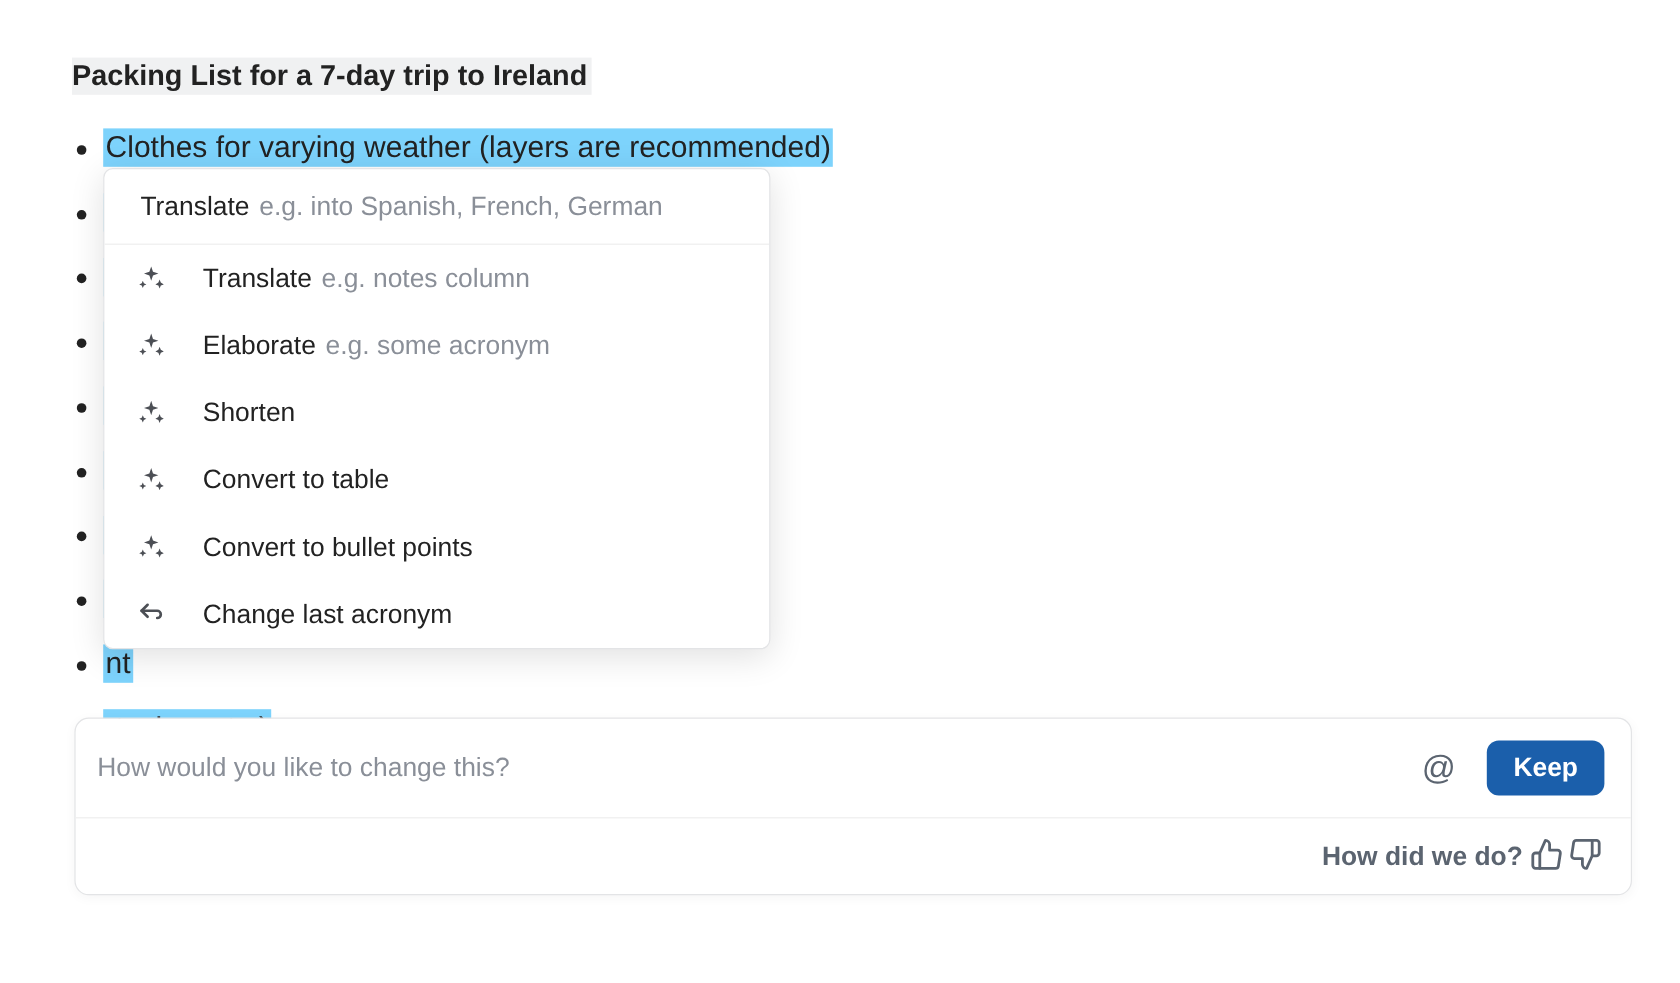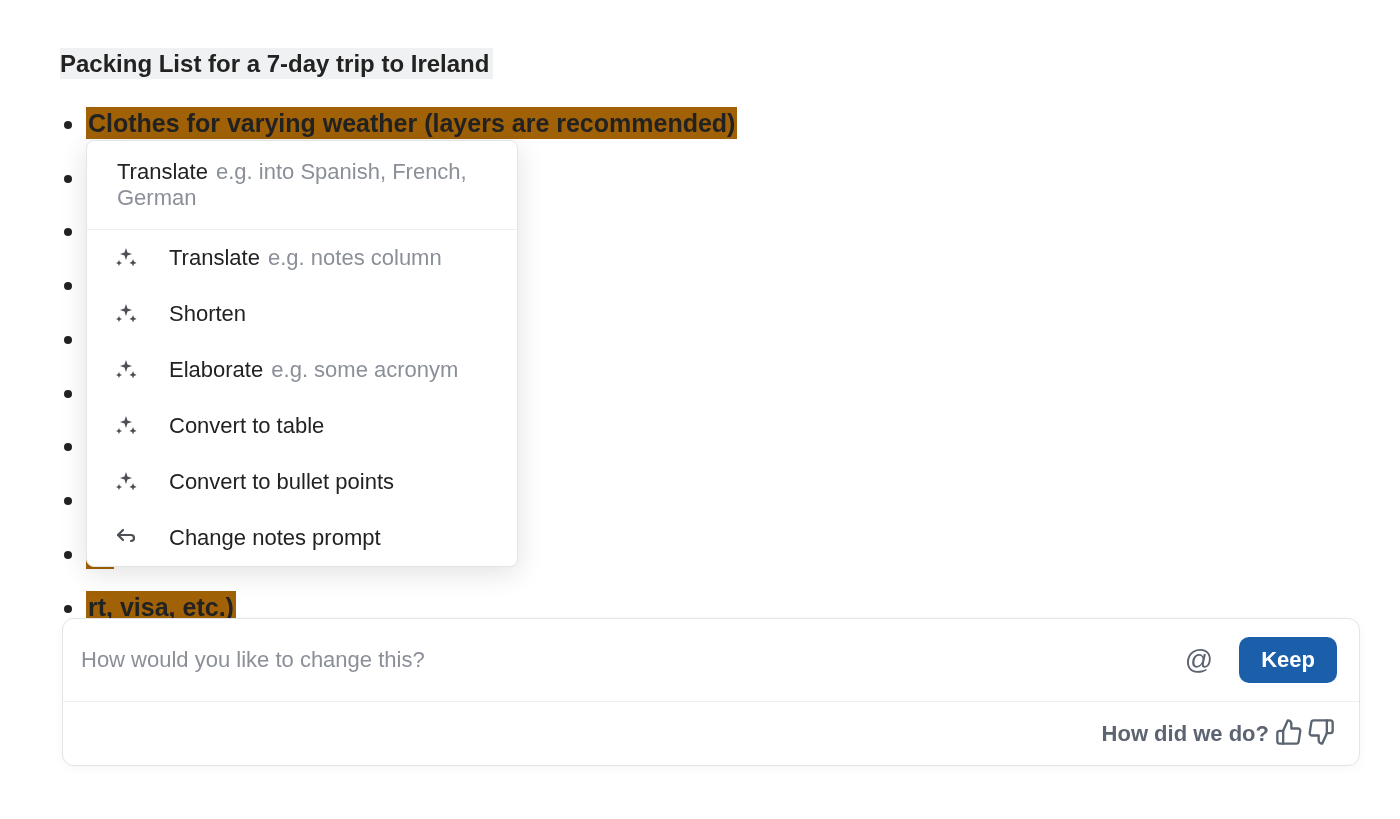"Clothes for varying weather (layers" ul.list li span.hl { background: #a16207 -> #7dd3fc; font-weight: bold -> none }
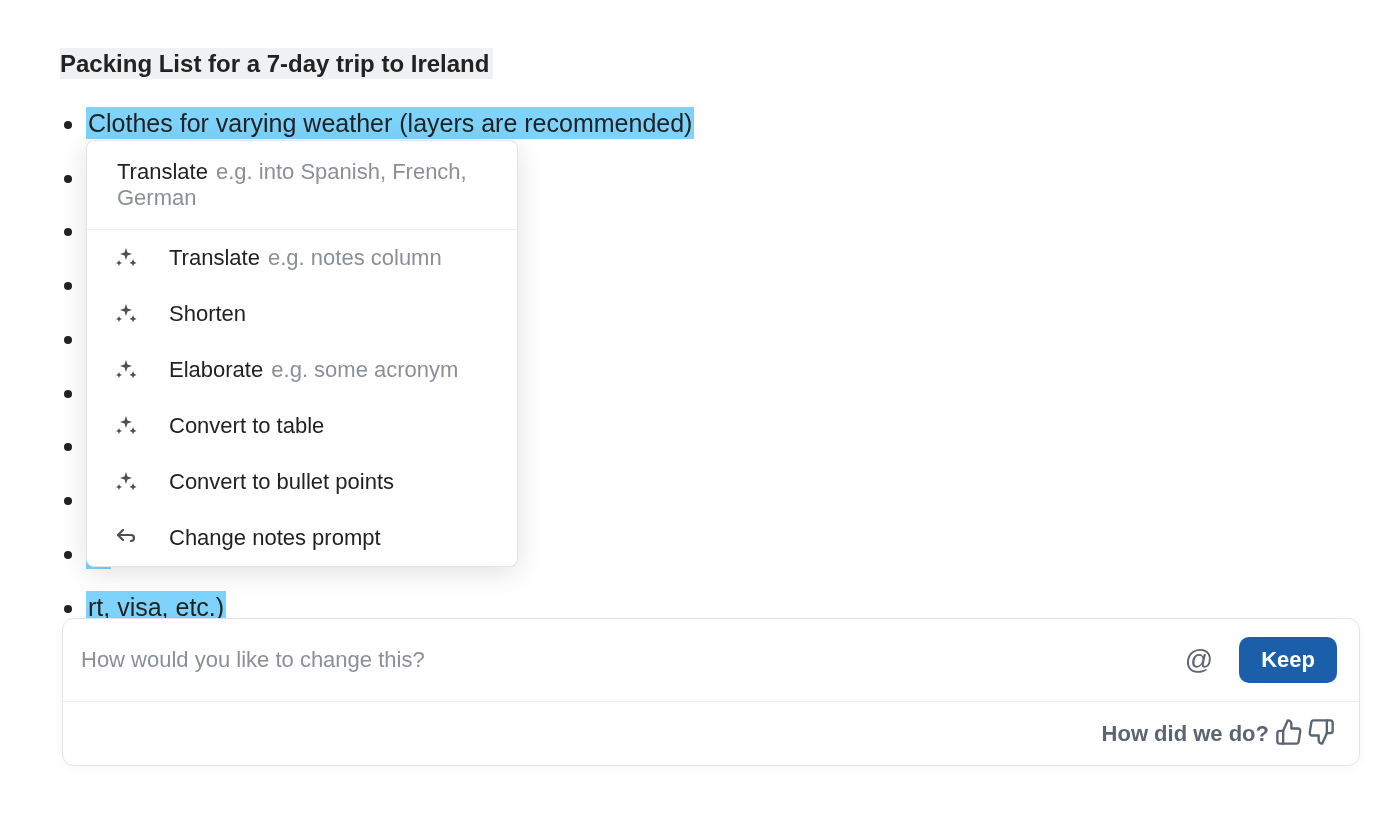"Translate e.g. into Spanish, French," .menu { width: 432px -> 556px }
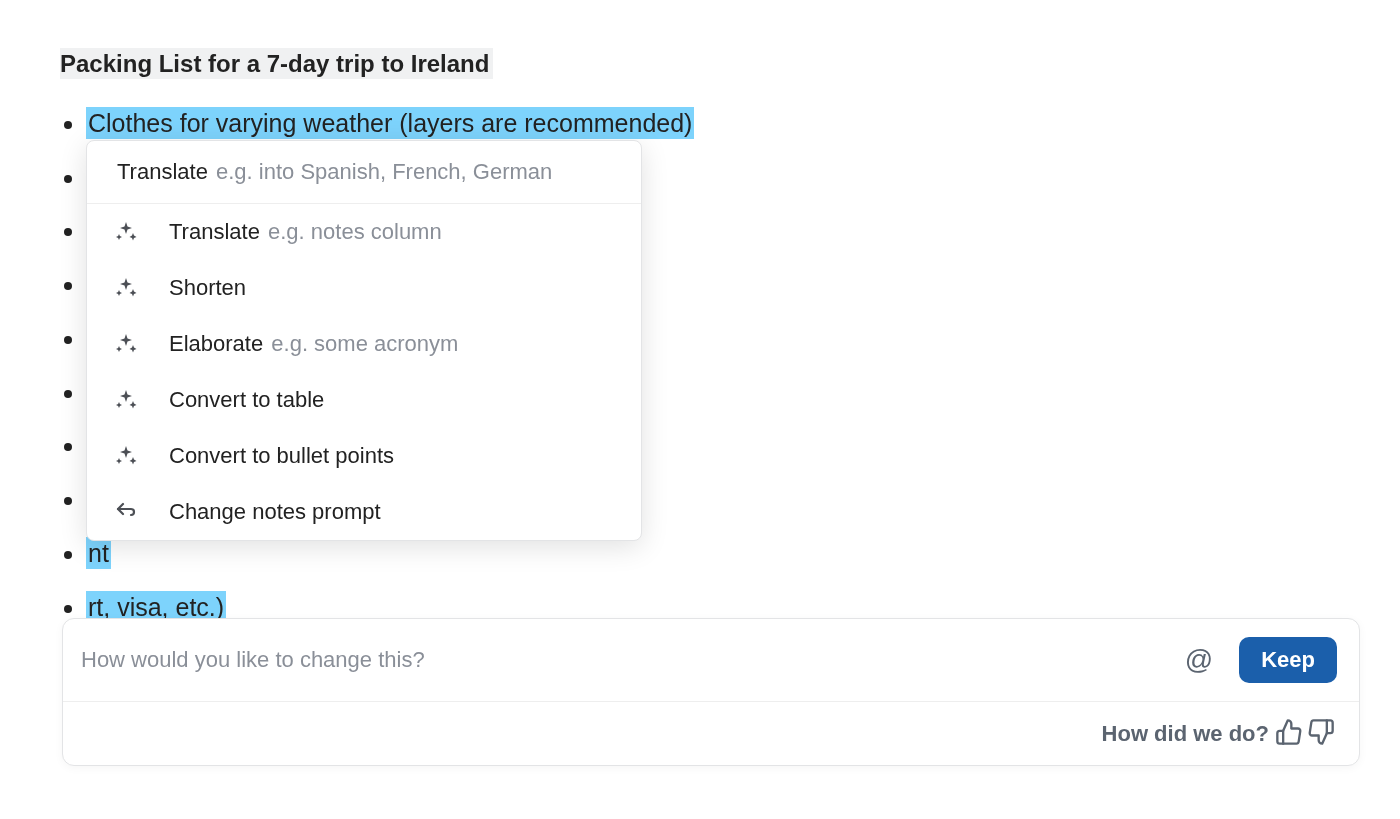"Shorten" div.menu-item { order: before "Elaborate e.g. some acronym" -> after "Elaborate e.g. some acronym" }
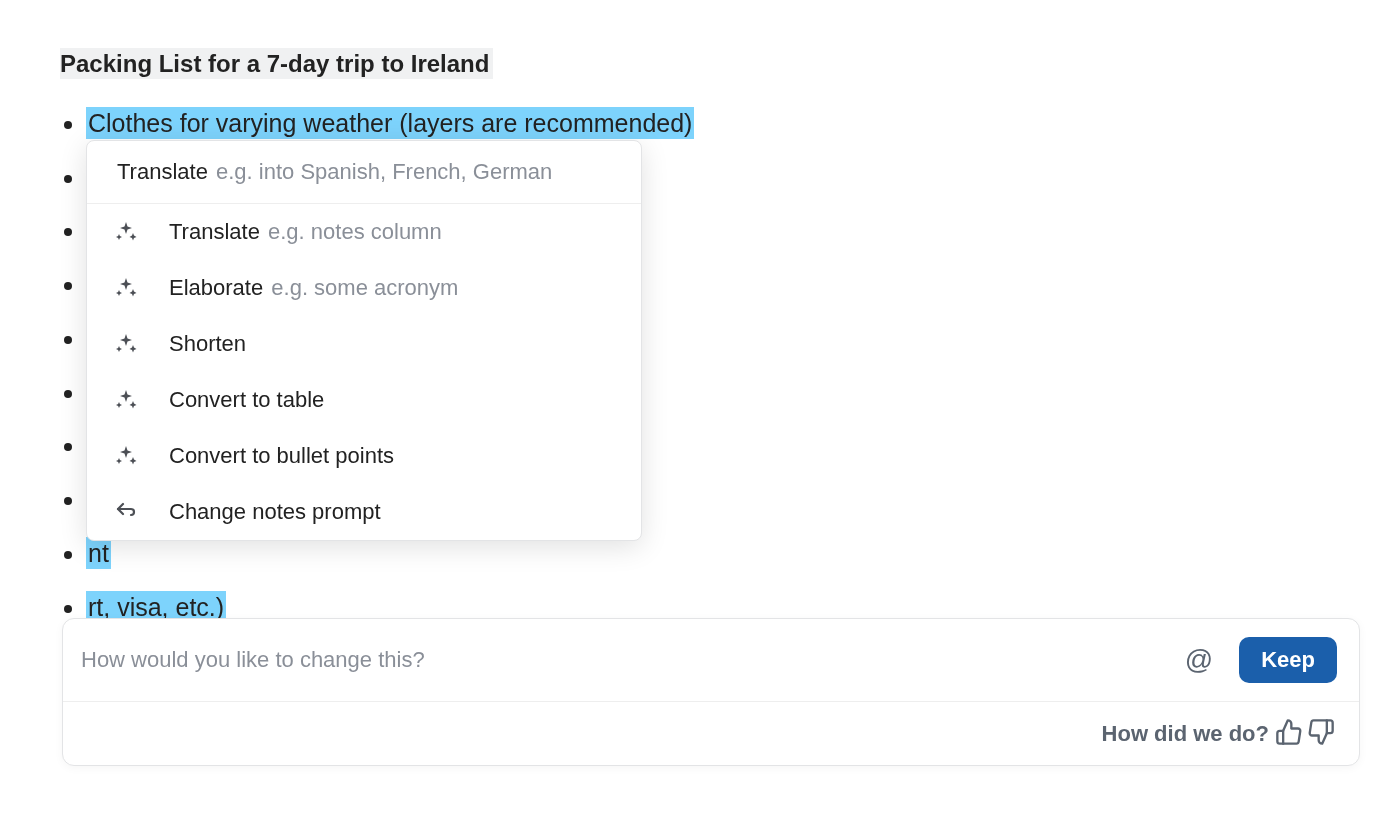"Change notes prompt" span { text: notes prompt -> last acronym }
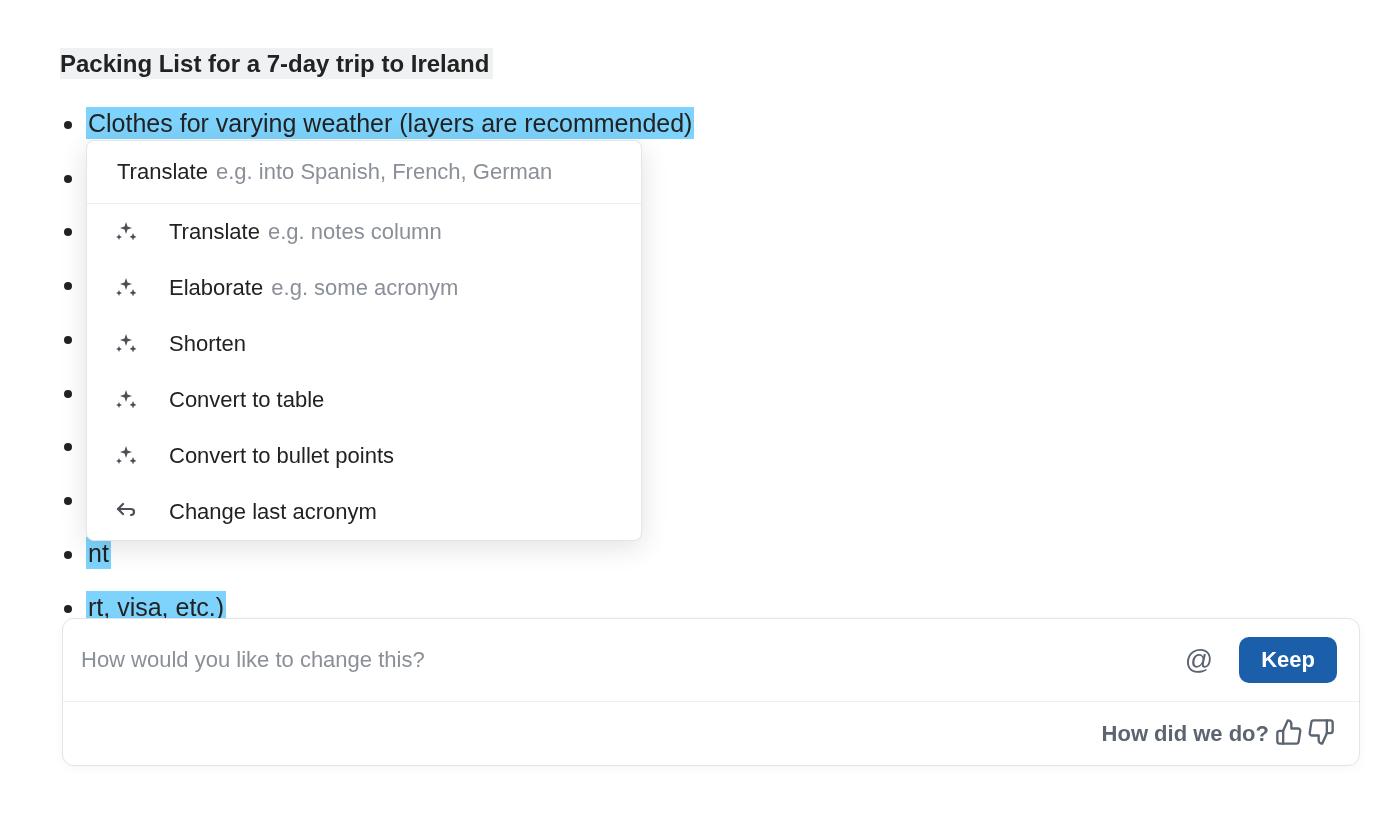"How would you like to" .promptbar { top: 618px -> 598px }
